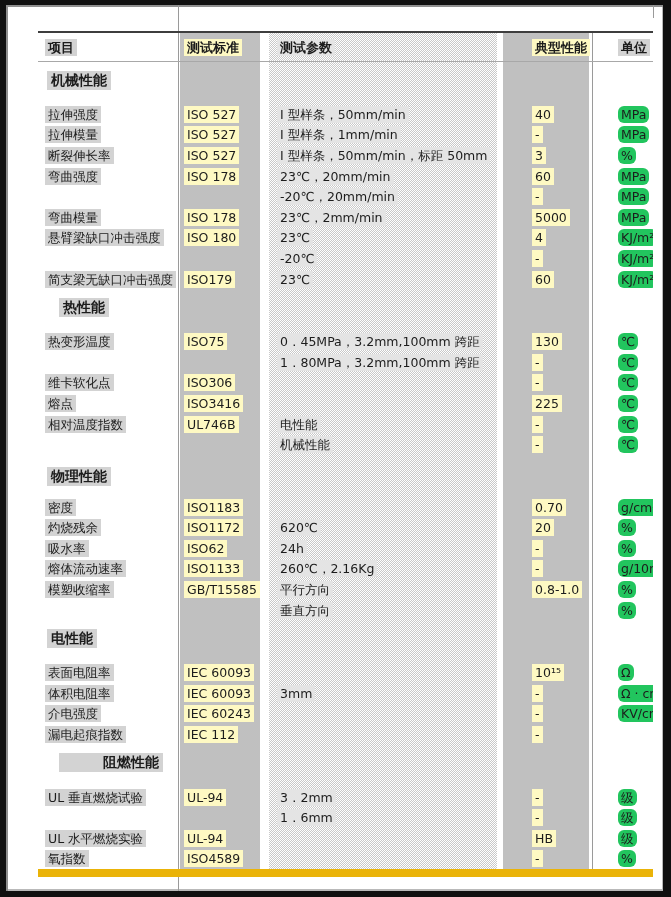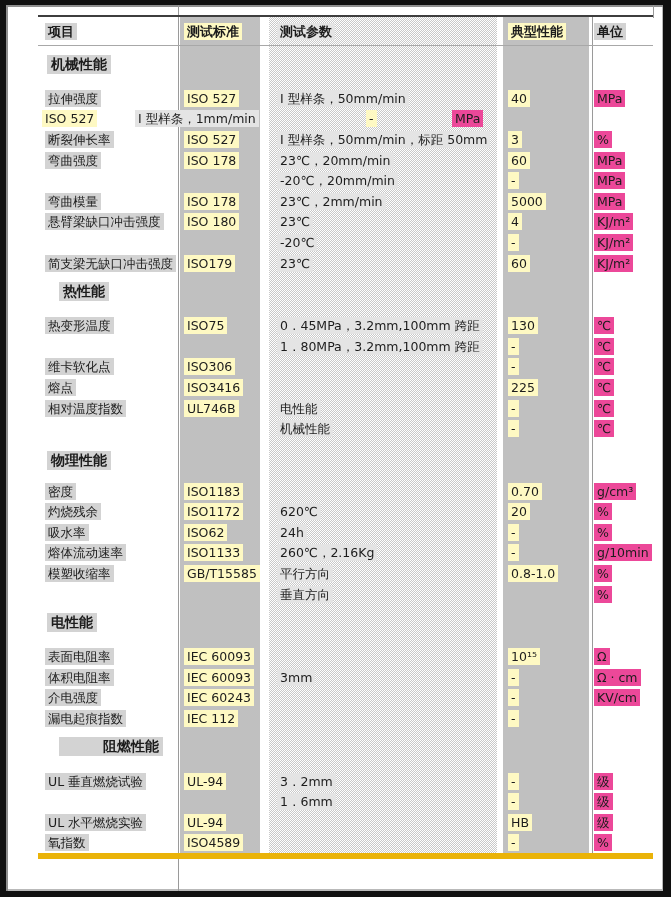"项目" .table { border-bottom: 6px solid #eab308 -> 8px solid #eab308; top: 10px -> 26px }
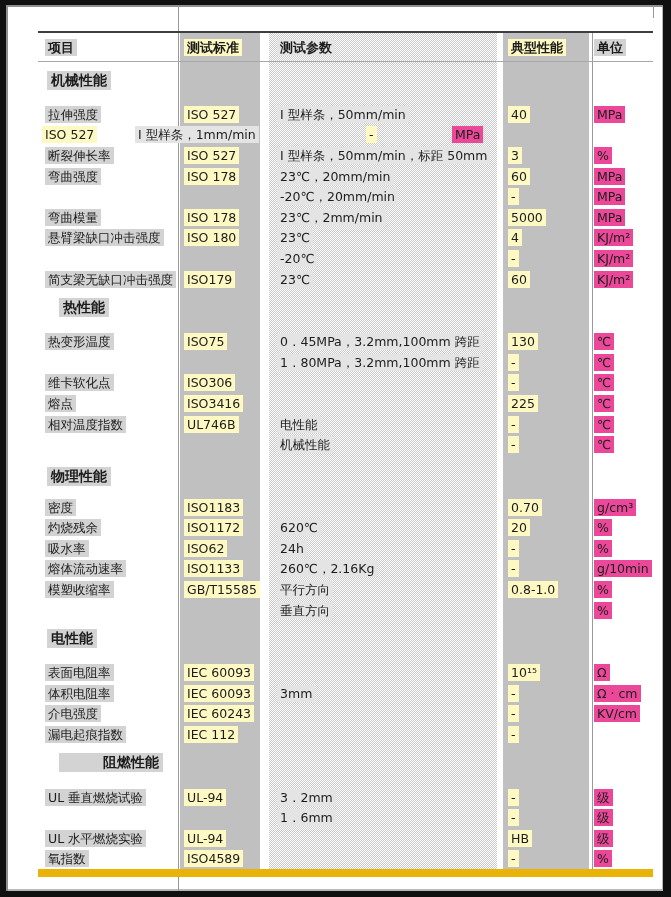"典型性能" .c4 { margin-left: none -> 24px }
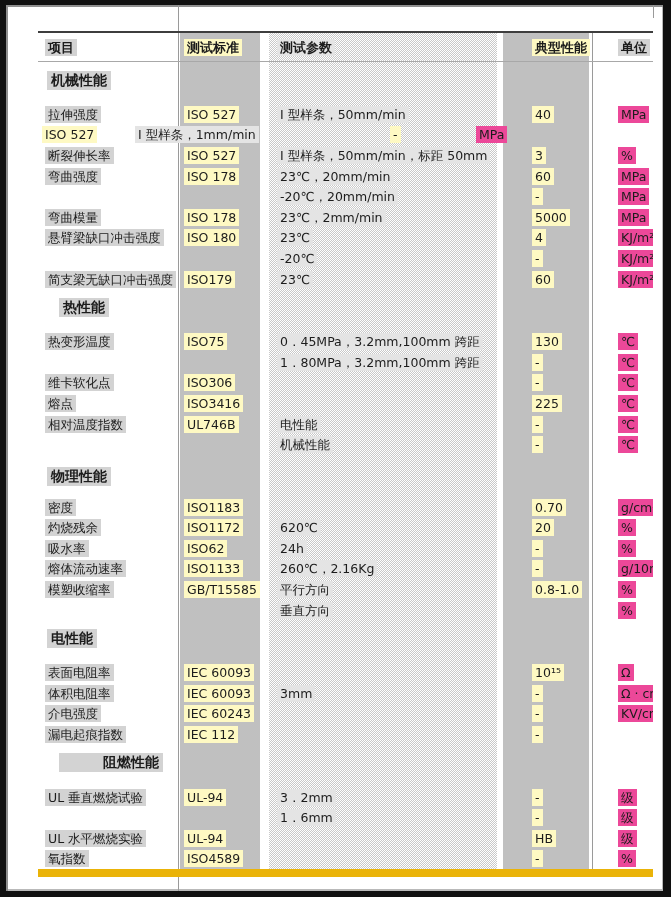"MPa" .hl-unit { background: #ec4899 -> #22c55e; border-radius: none -> 6px }
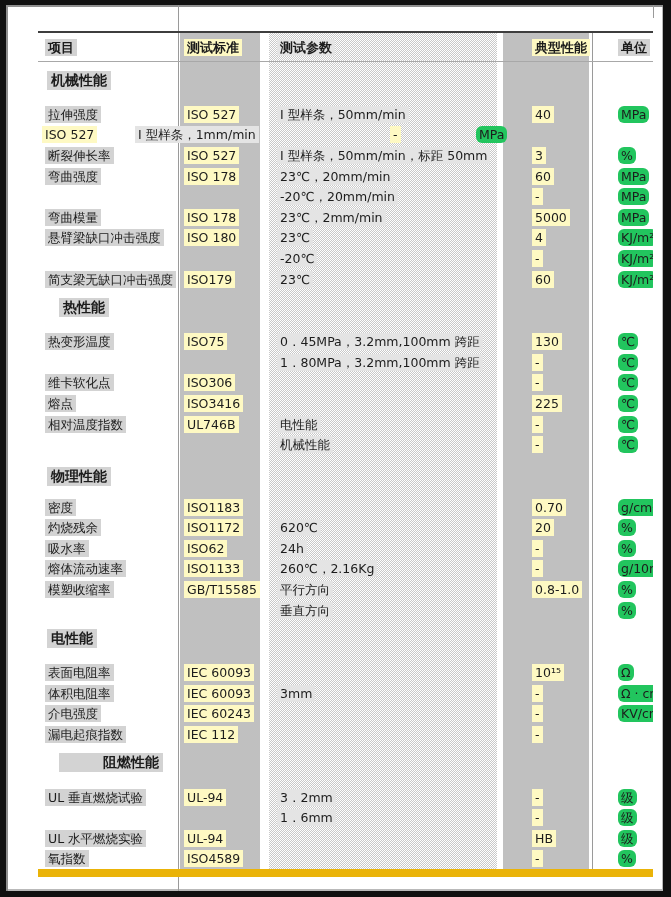"拉伸模量" div.c1 { html: none -> <div><span>拉伸模量</span></div> }
